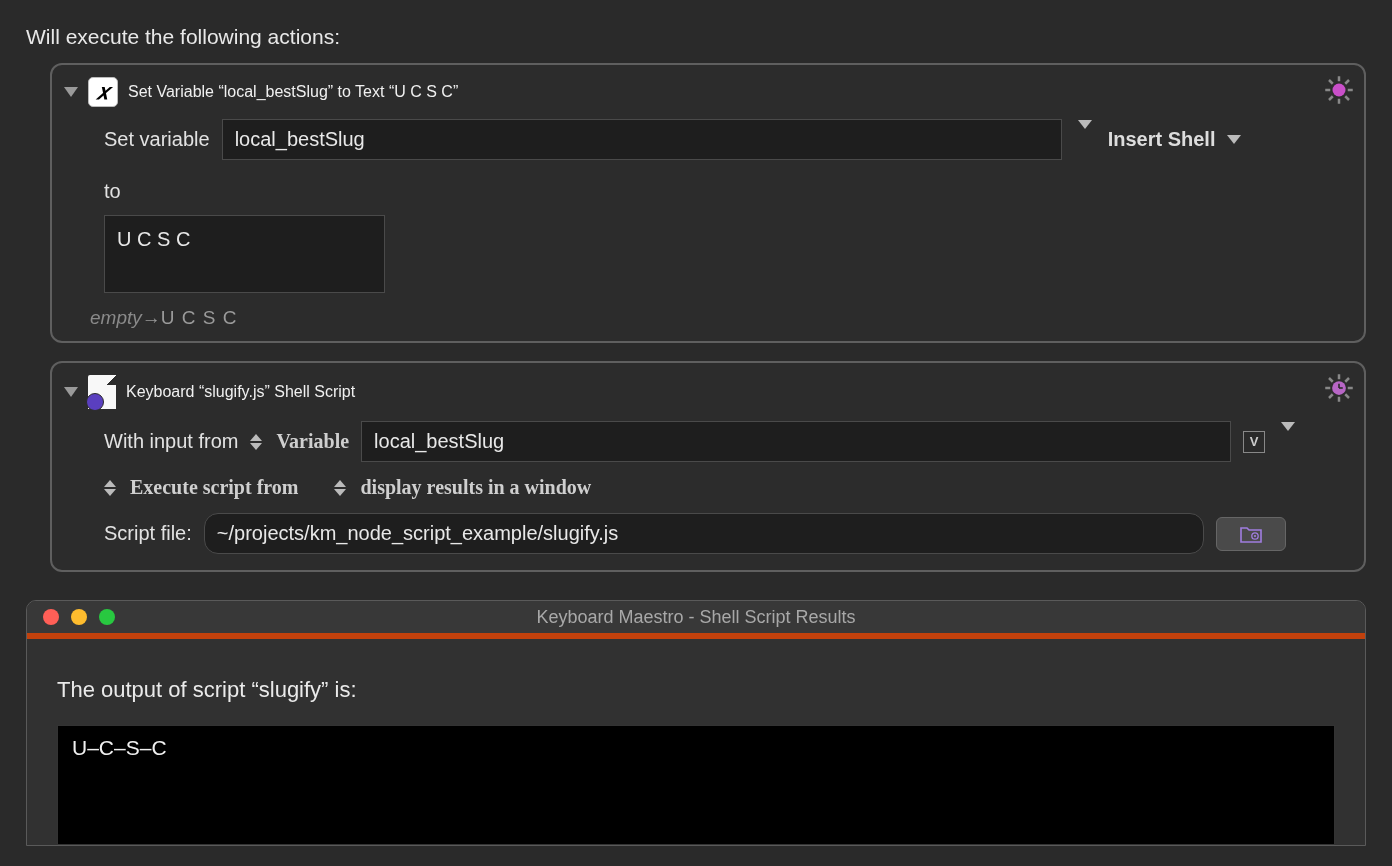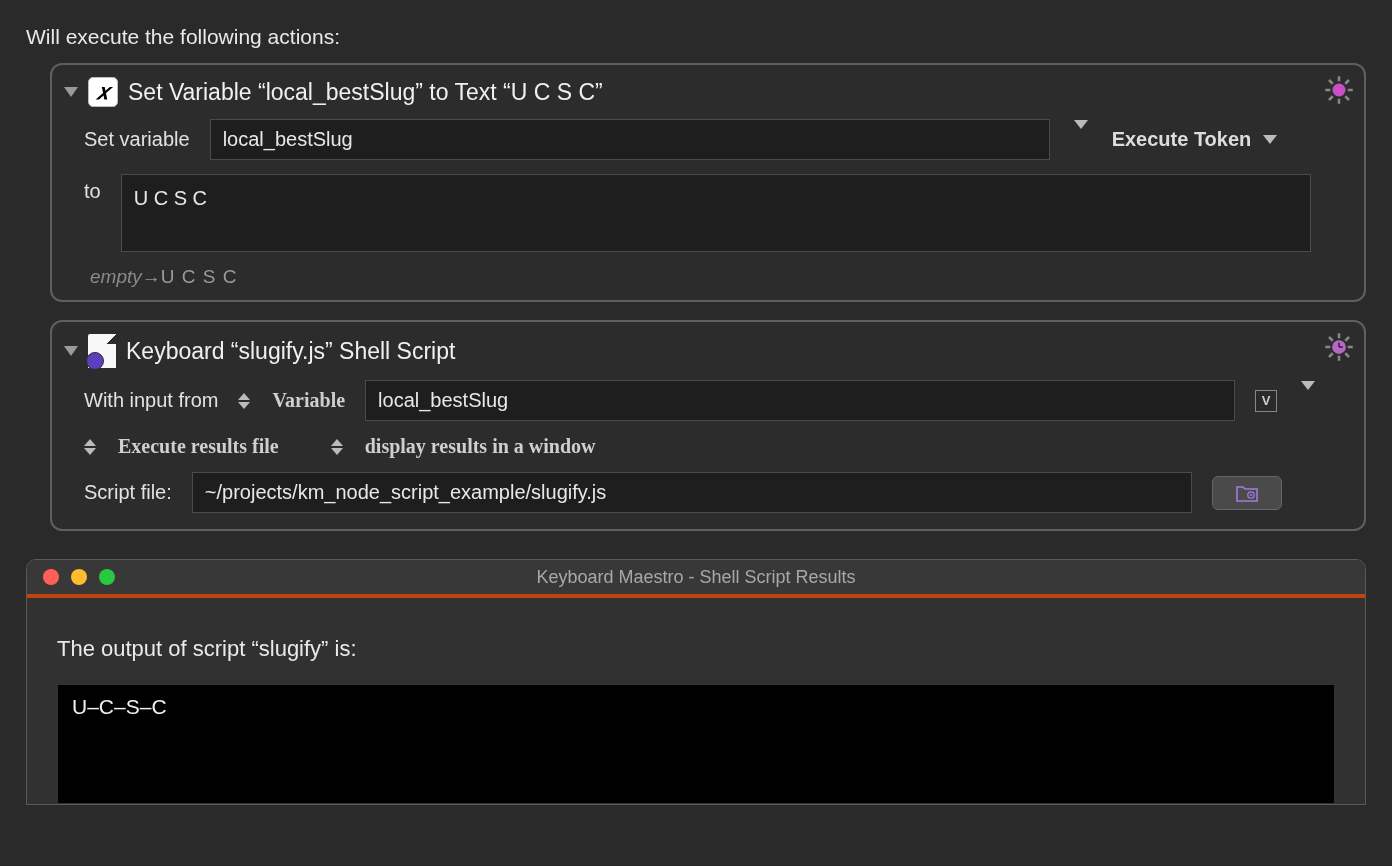"Set Variable “local_bestSlug” to Text" .action-title { font-size: 23px -> 16px }
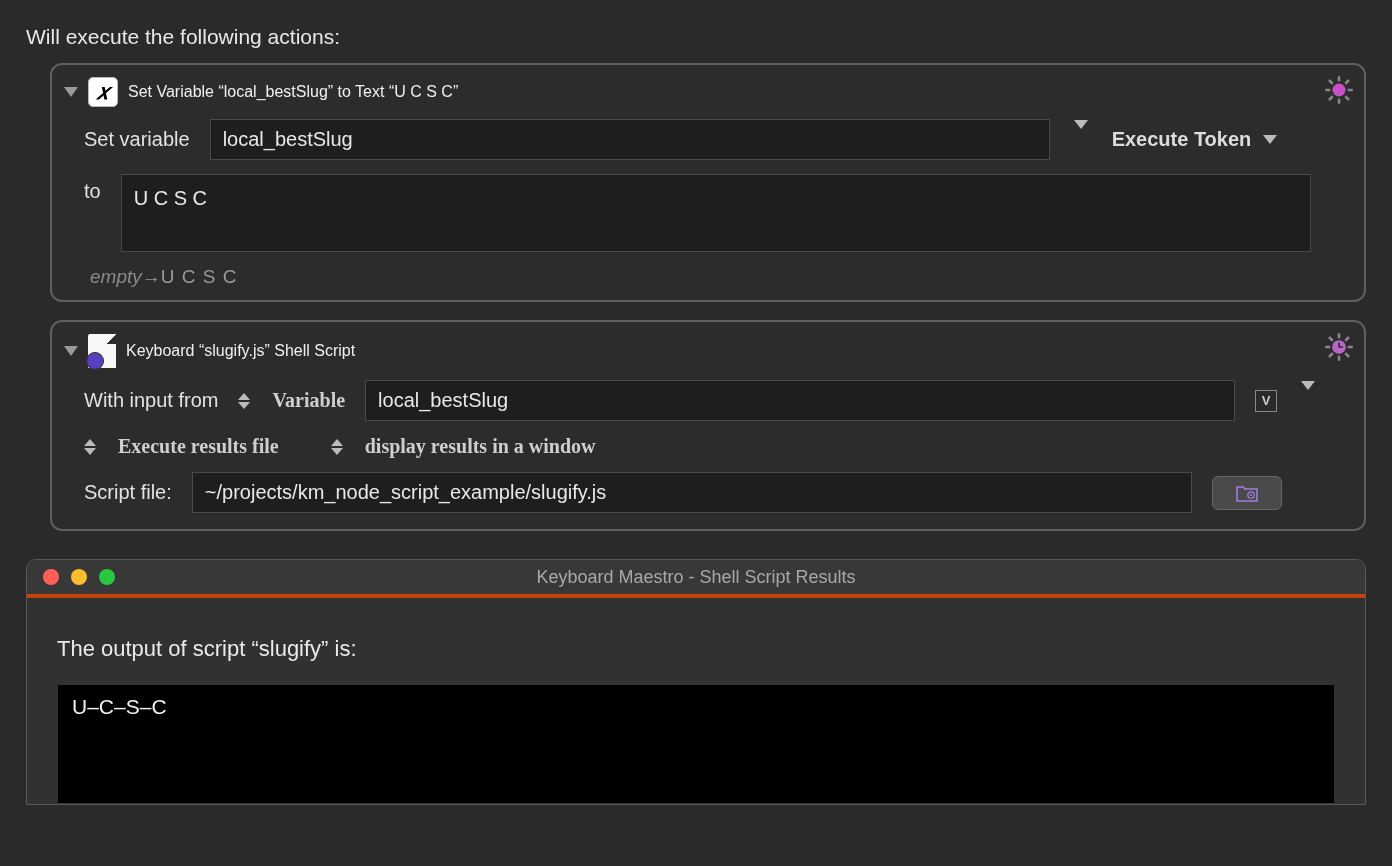"Set variable" .row { gap: 20px -> 12px; margin-left: 20px -> 40px }
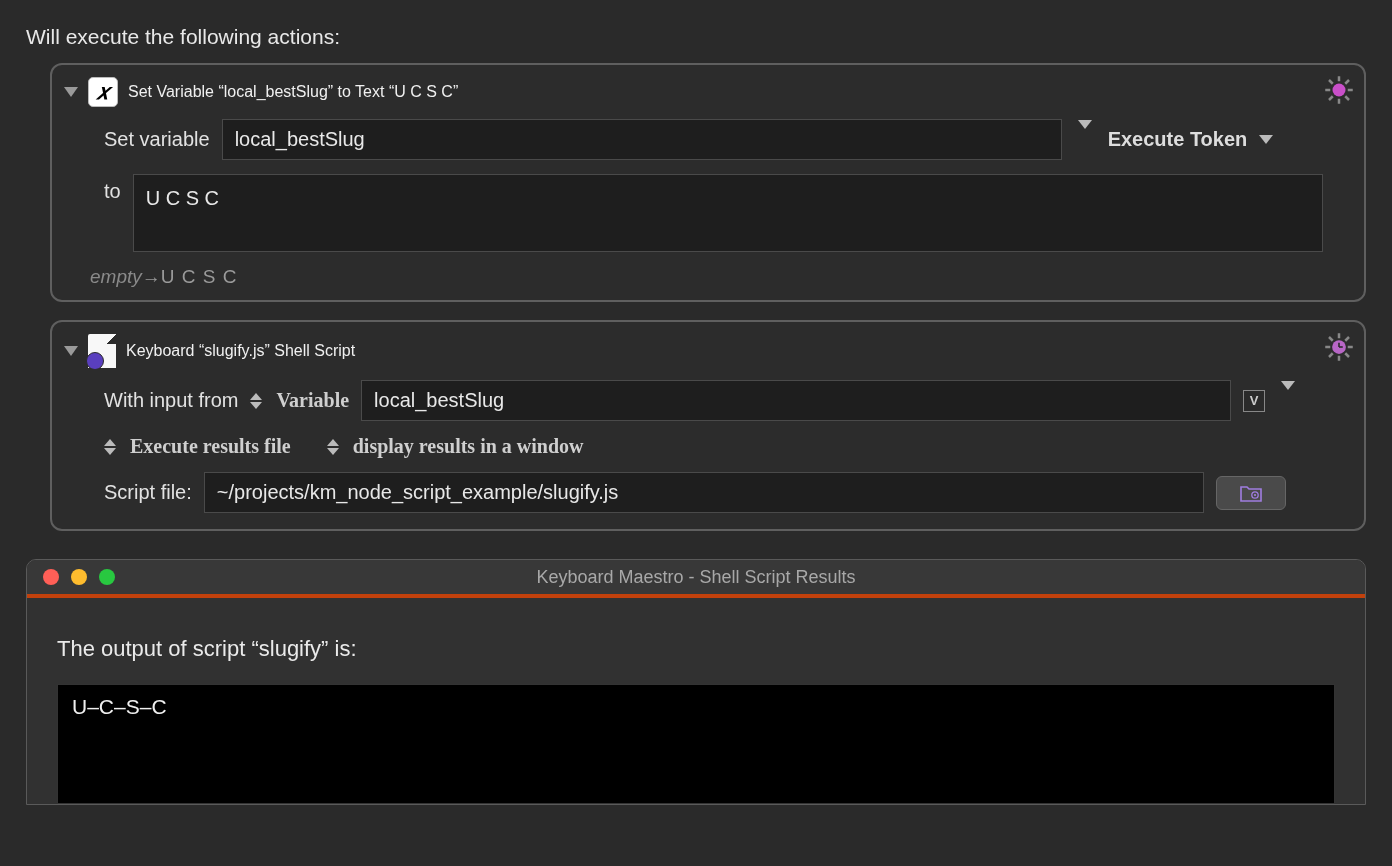"Execute Token" span { text: Execute Token -> Insert Shell }
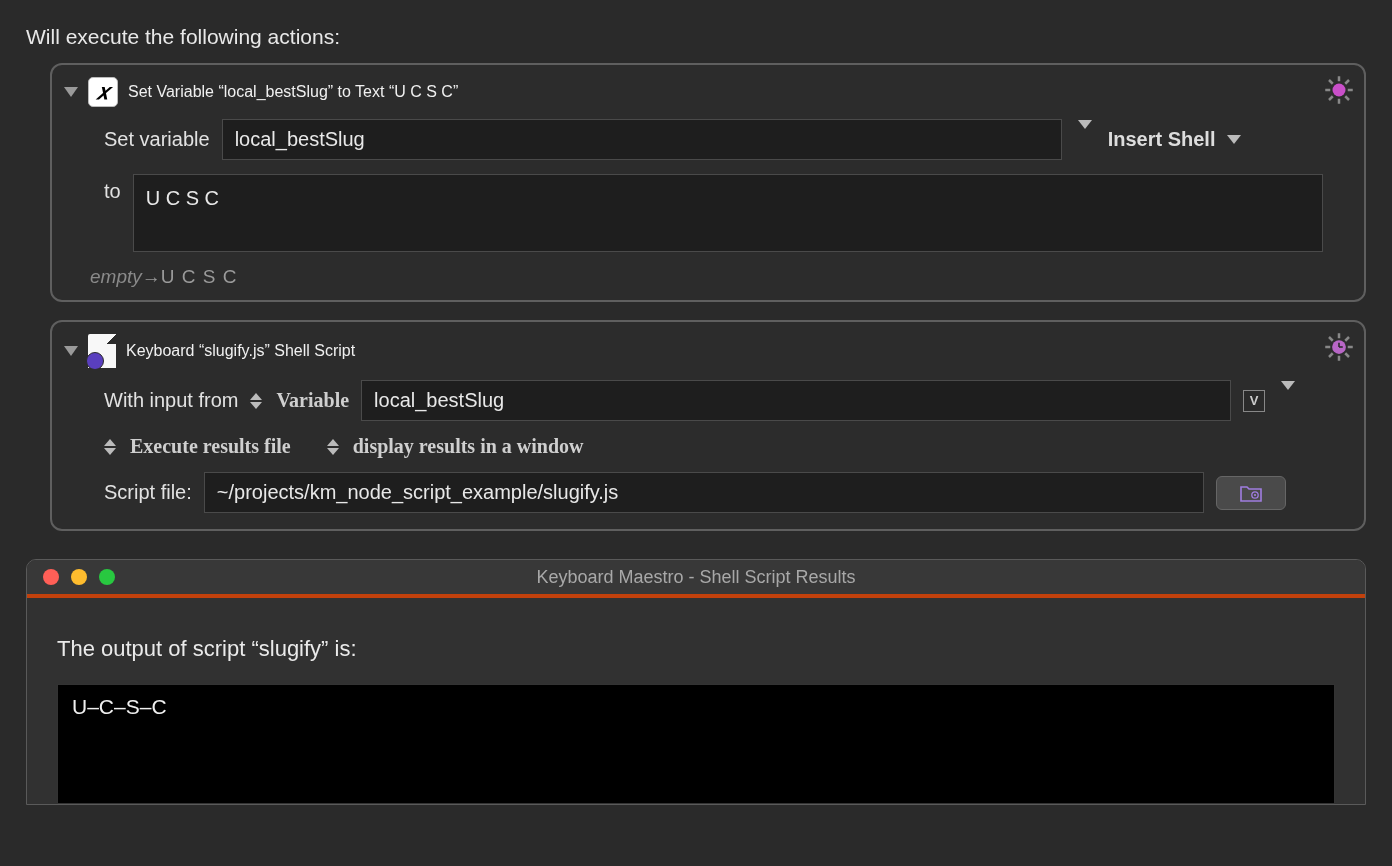"to" div.row { flex-direction: none -> column }
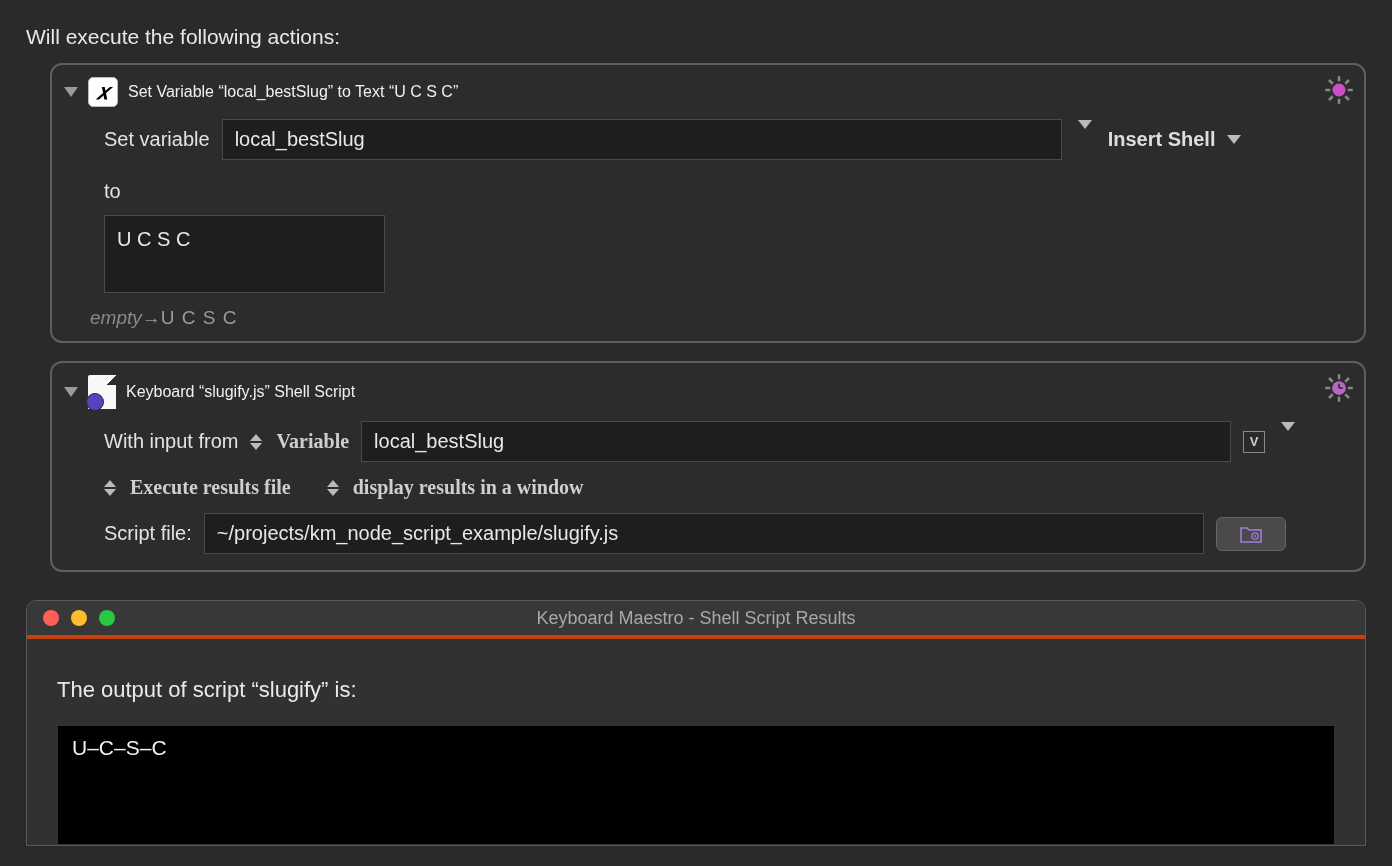"Execute results file" span.popup-label { text: results file -> script from }
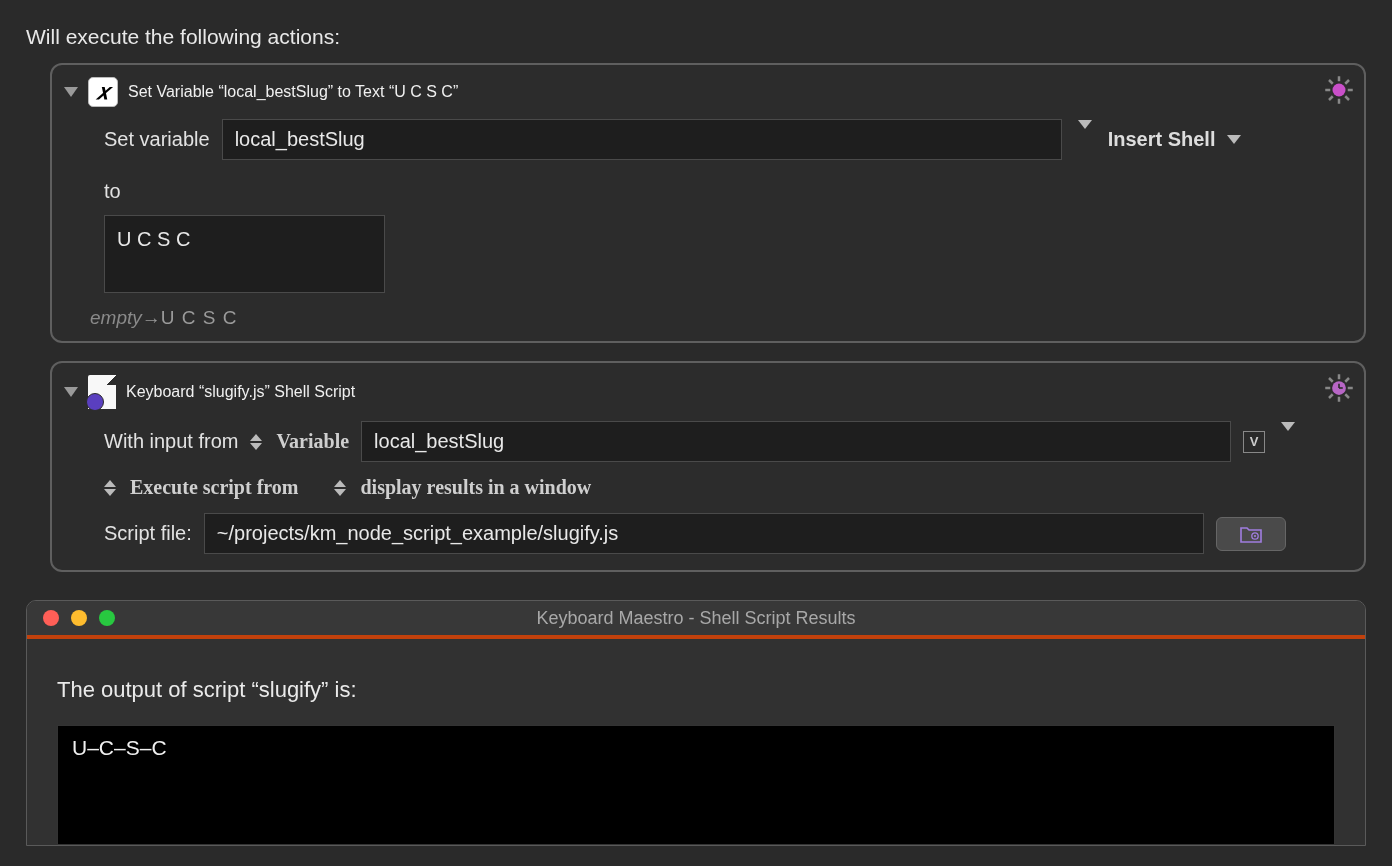"~/projects/km_node_script_example/slugif" .script-file-input { border-radius: none -> 14px }
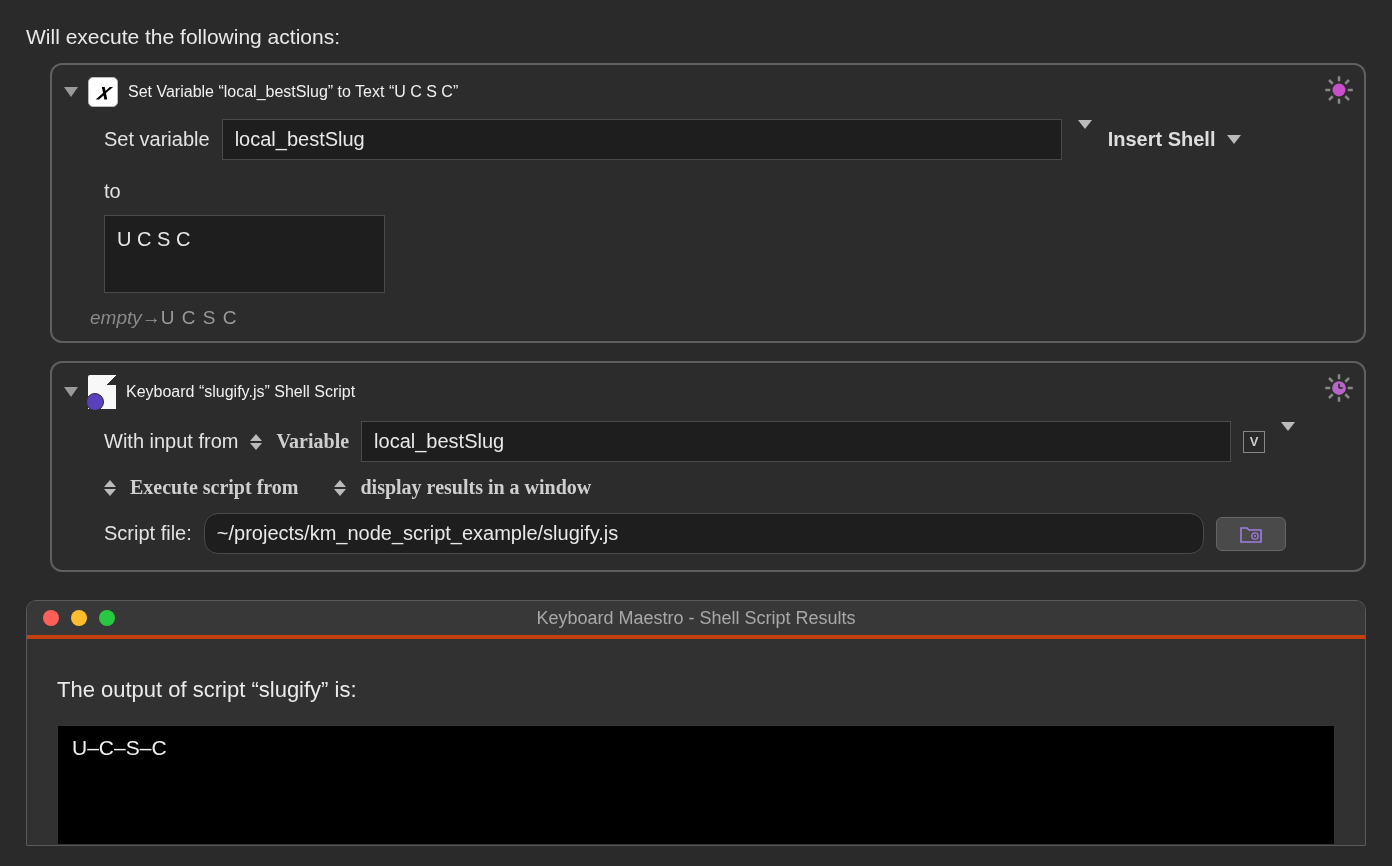"Keyboard Maestro - Shell Script" .titlebar { border-bottom: 4px solid #c2410c -> 6px solid #c2410c }
